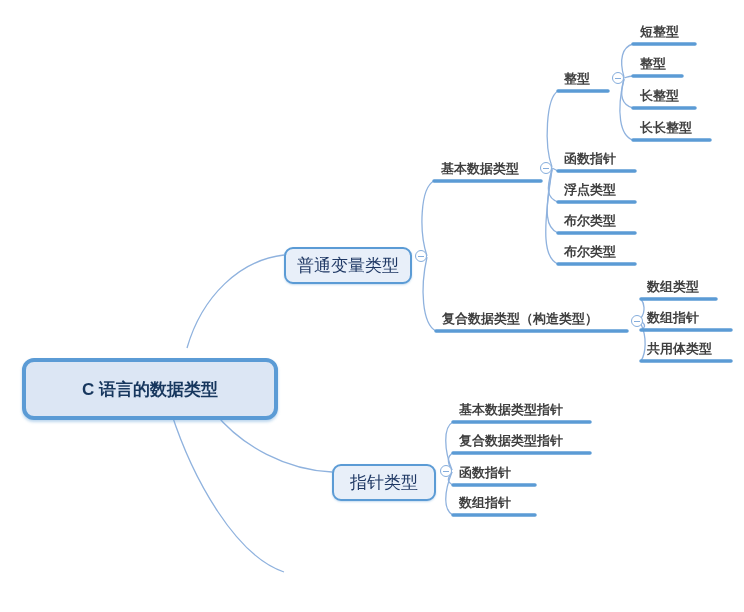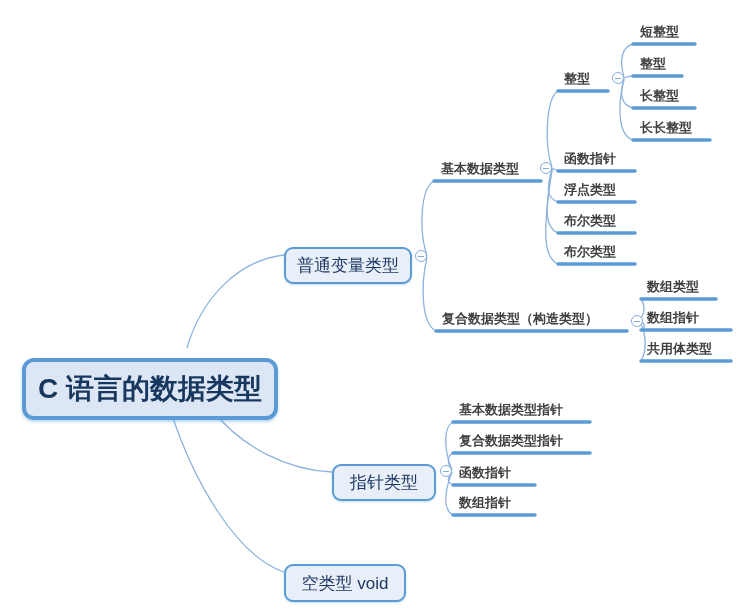"C 语言的数据类型" .box.root { font-size: 28px -> 17px }
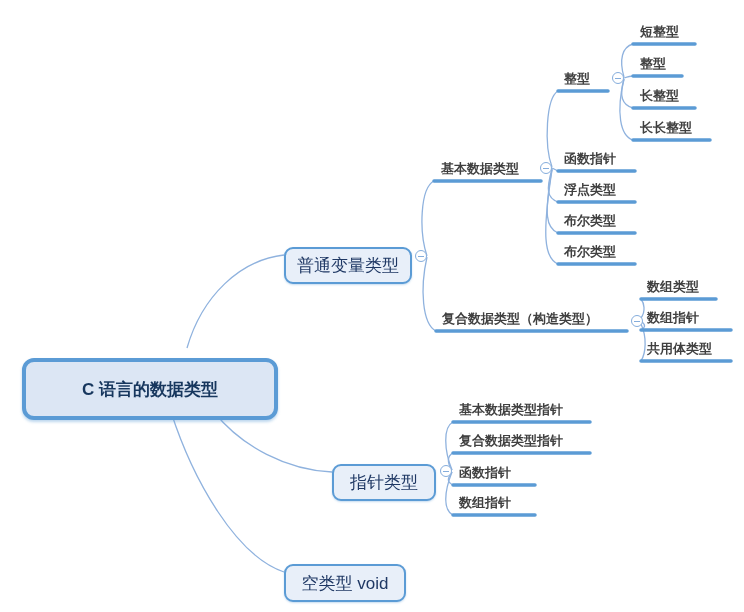"空类型 void" div.box { html: <div>空类型 void</div> -> none }
